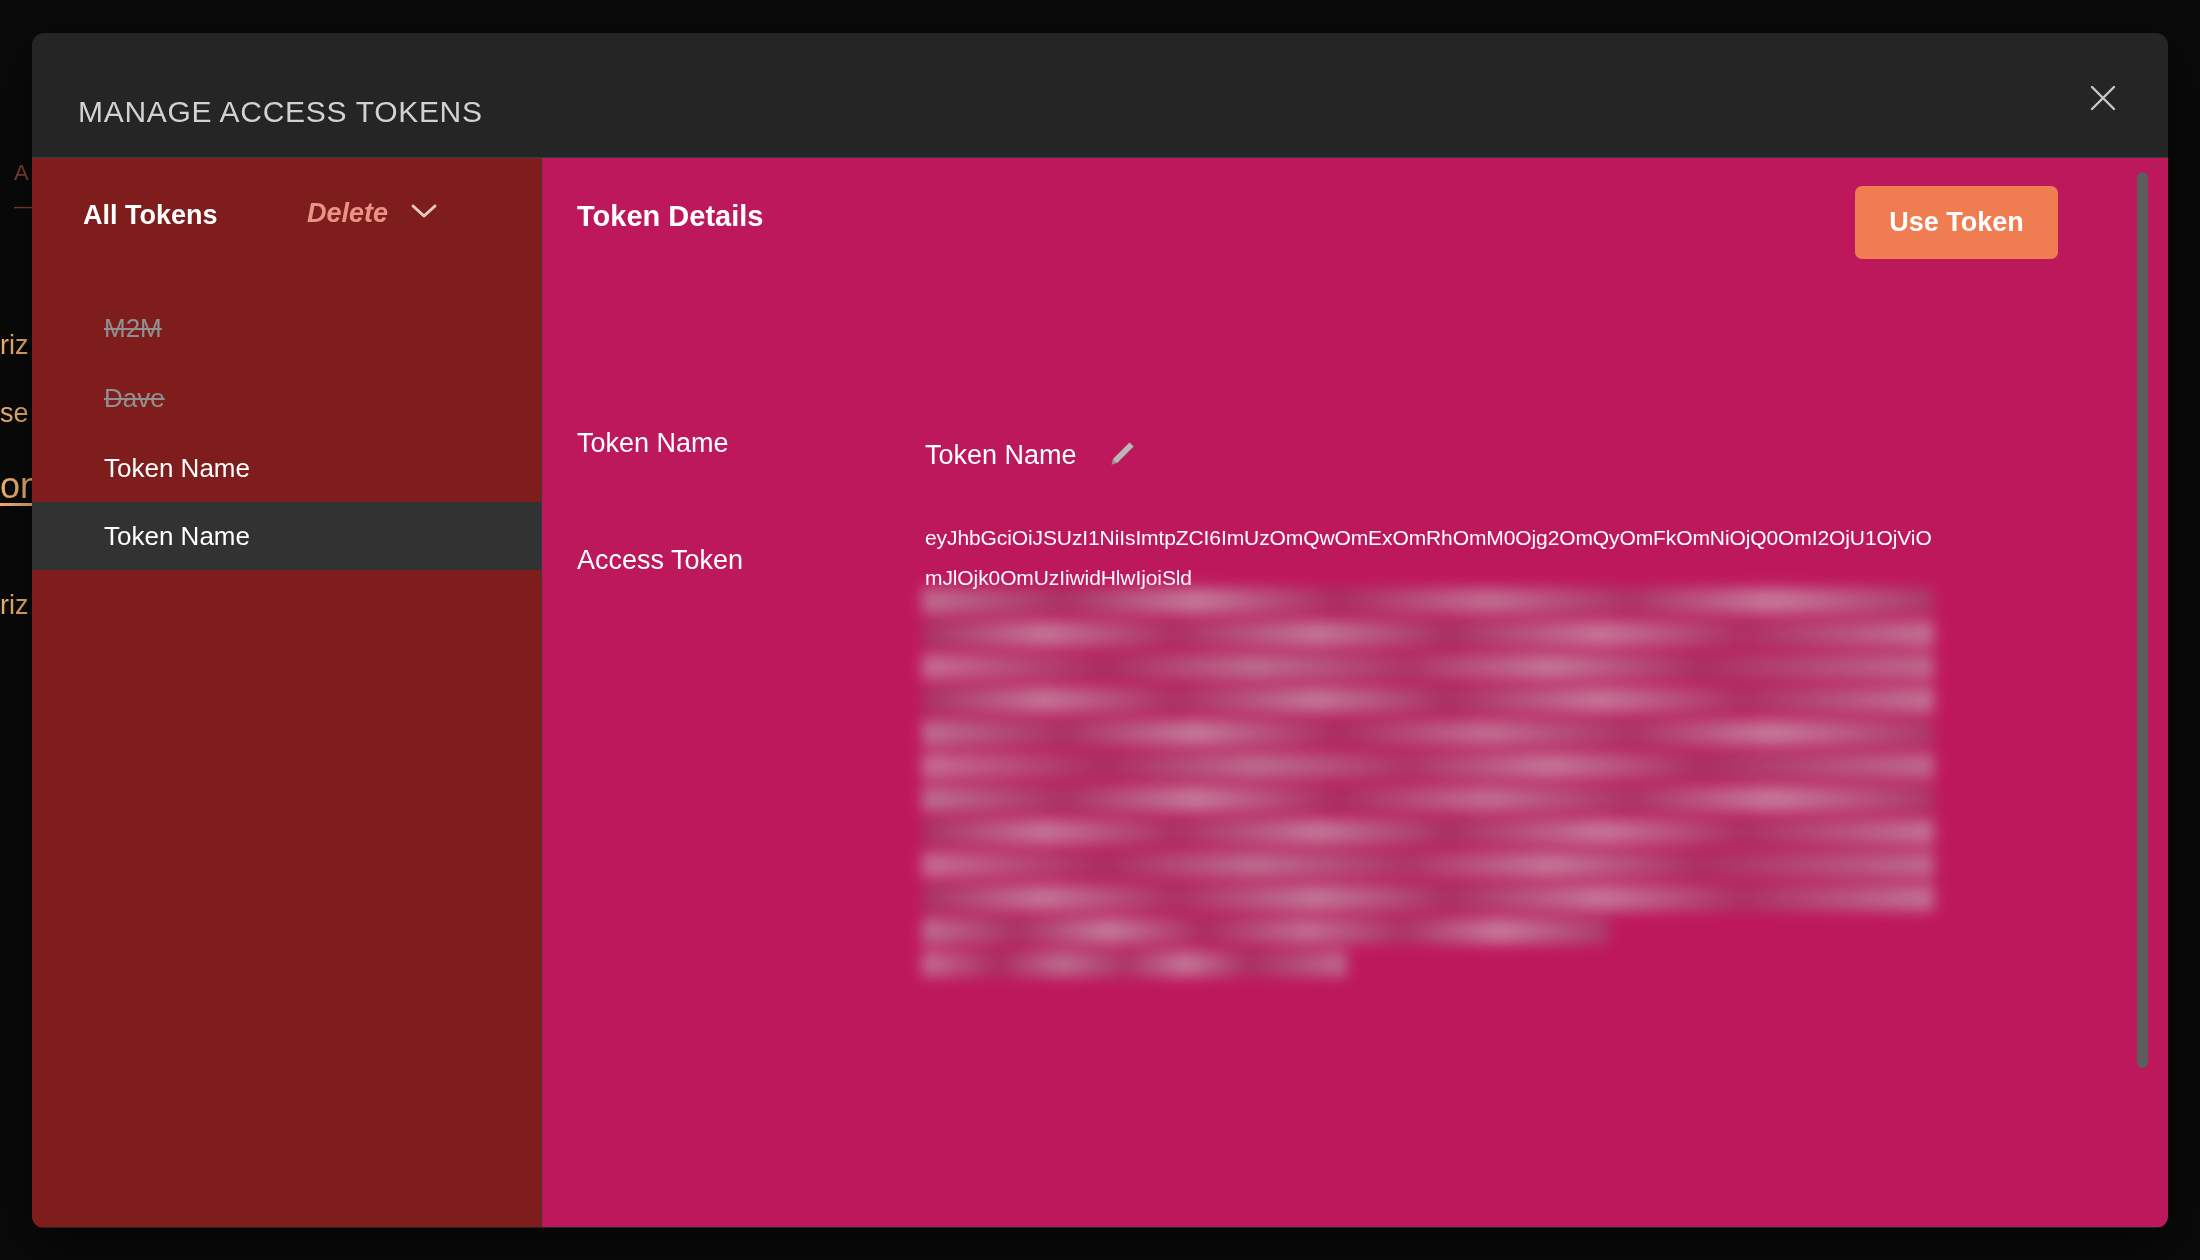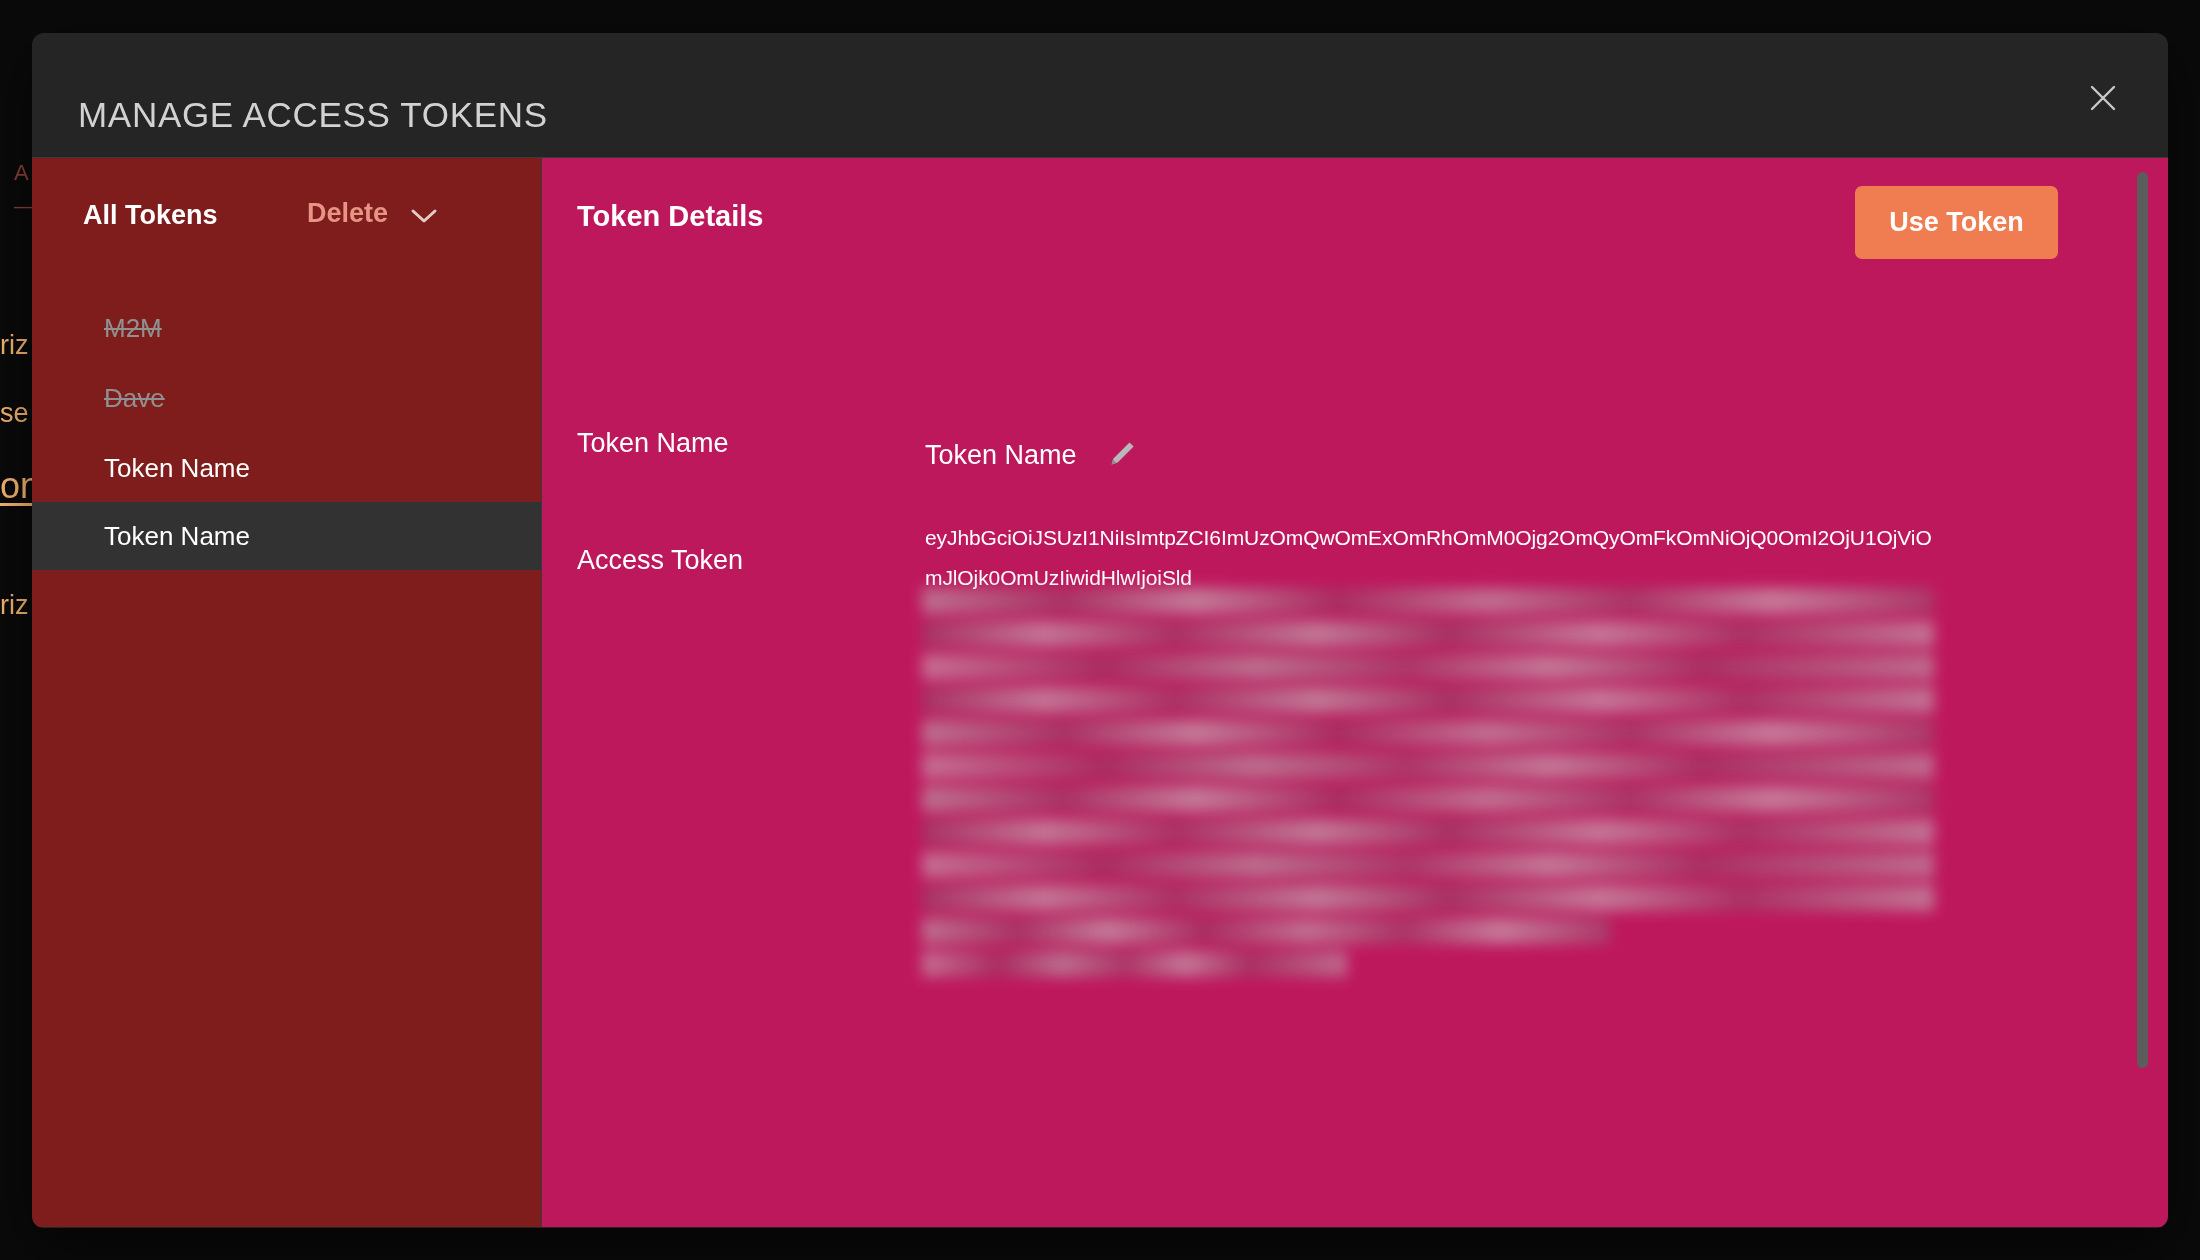"MANAGE ACCESS TOKENS" #modal-title { font-size: 35px -> 30px }
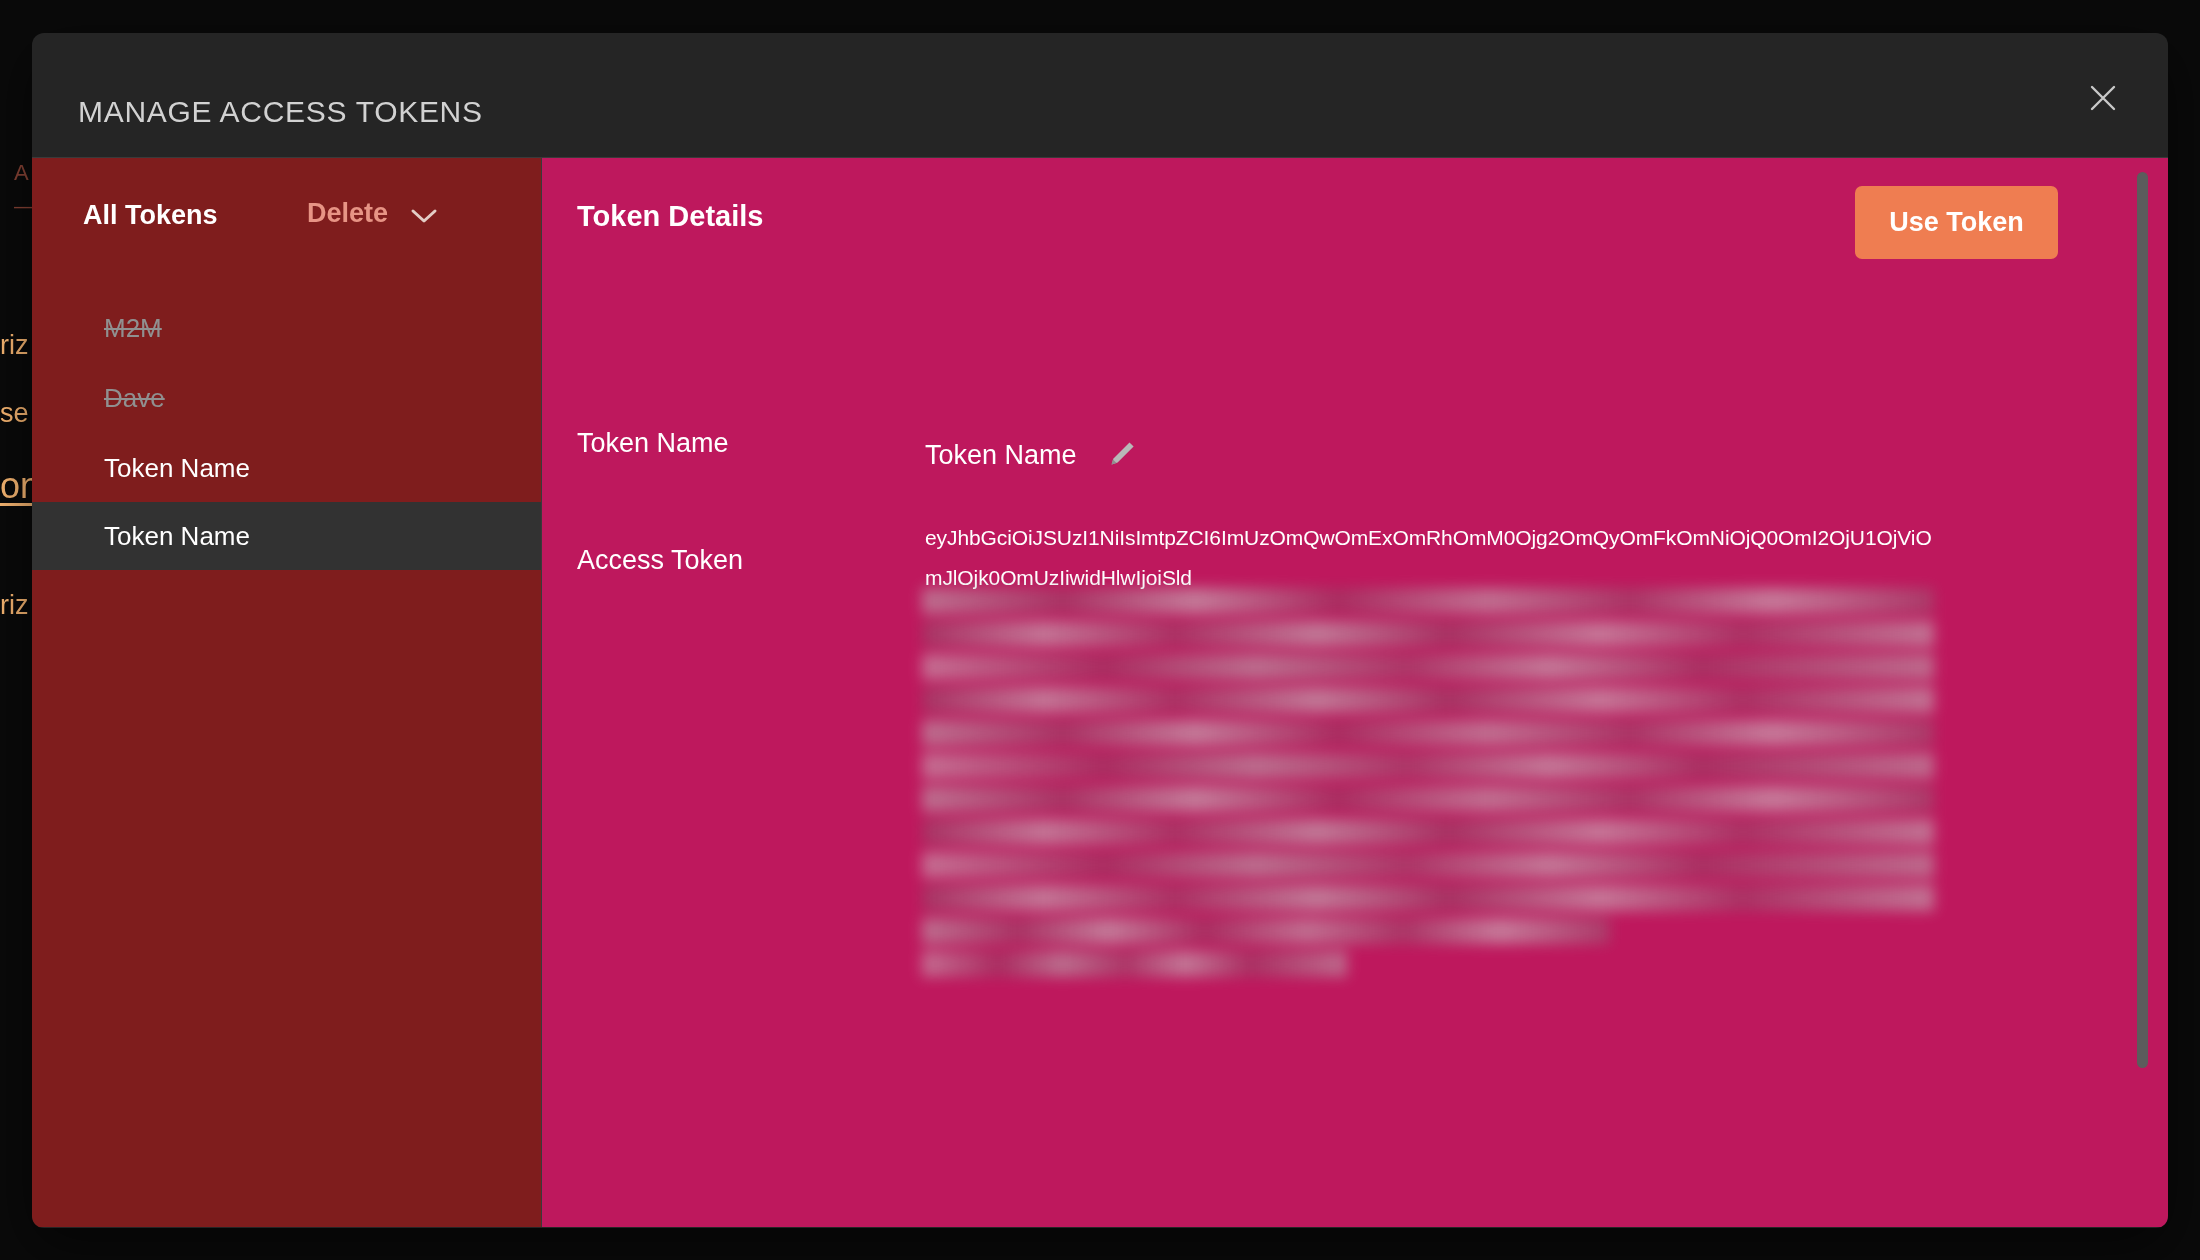"Delete" #delete-control { align-items: center -> flex-start; font-style: none -> italic }
